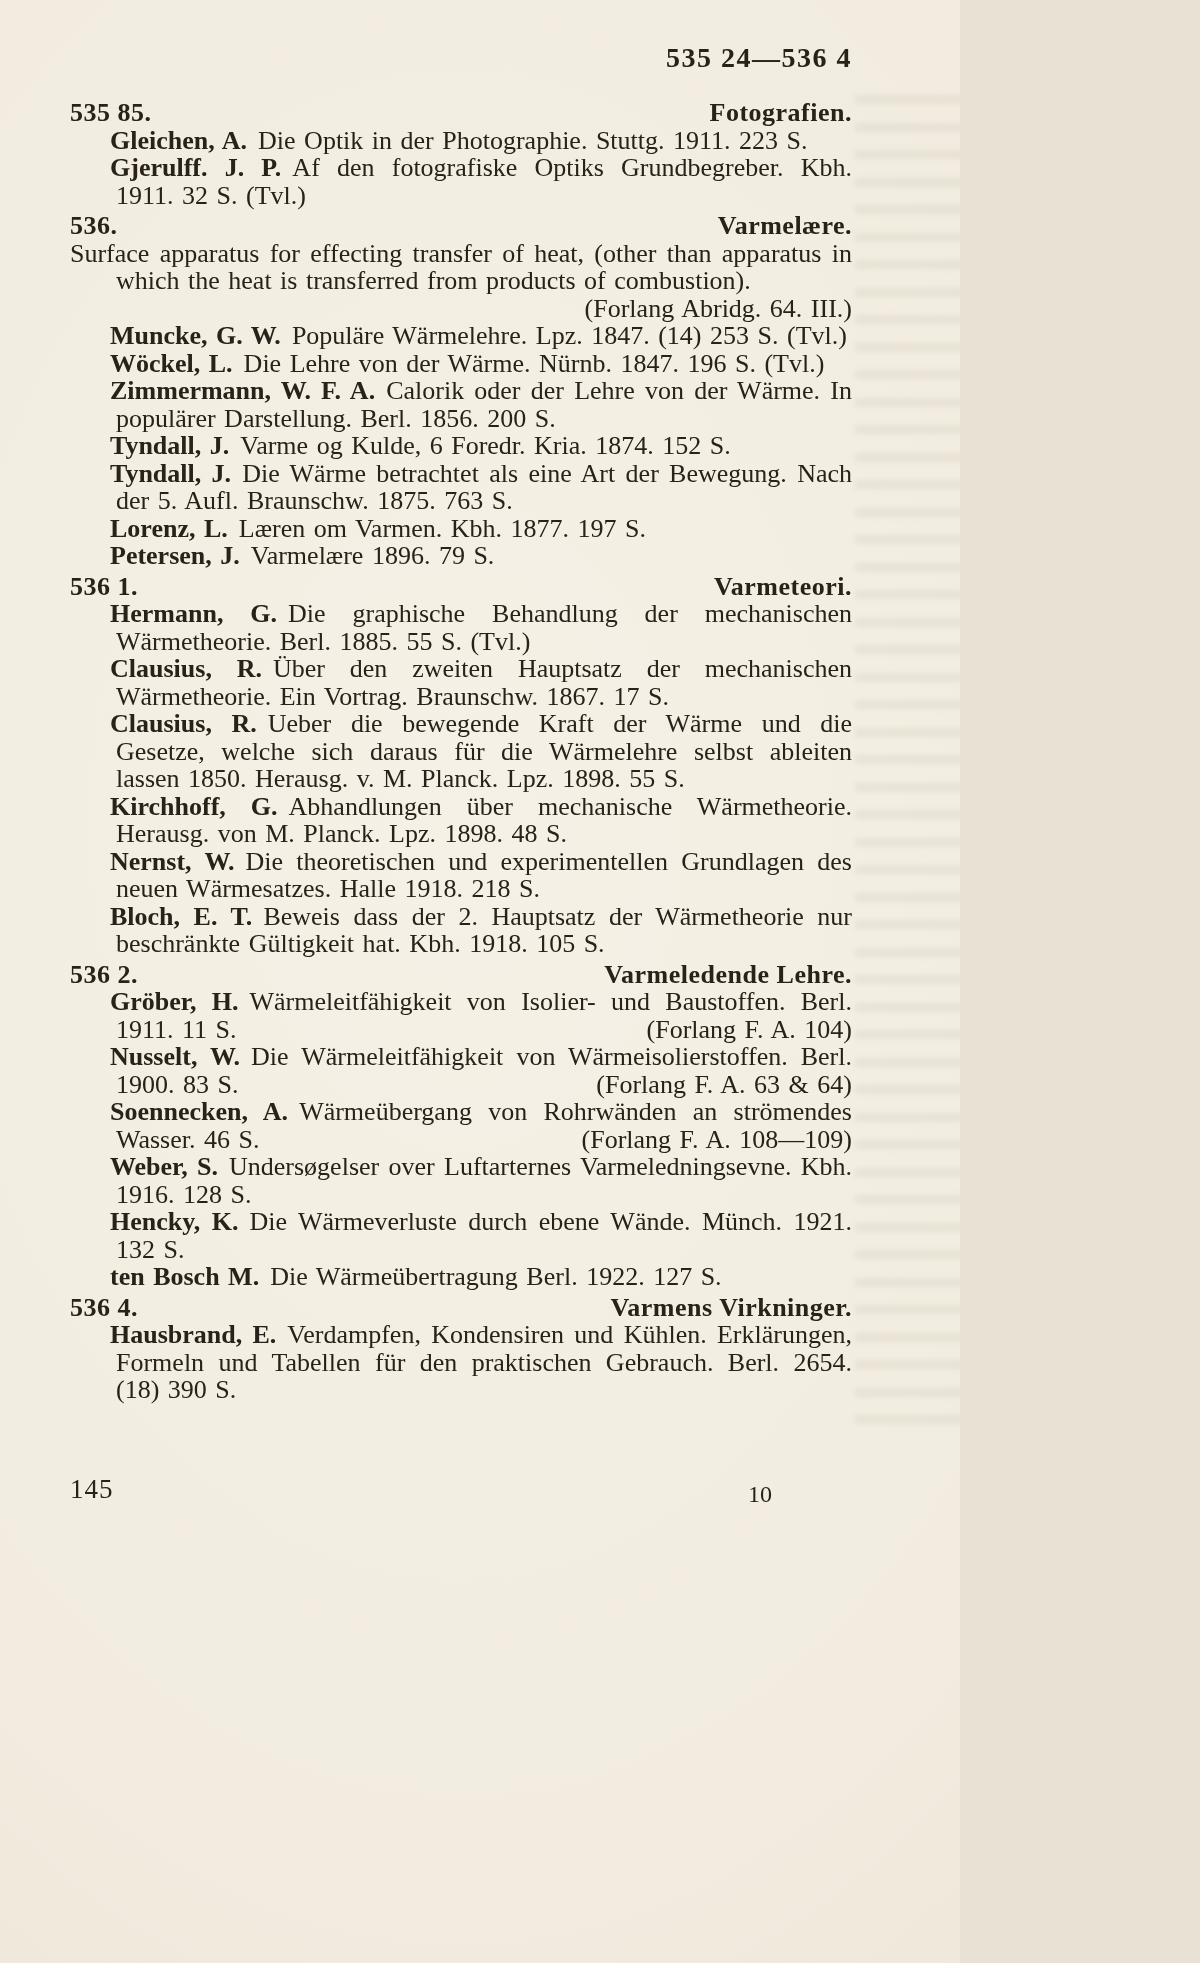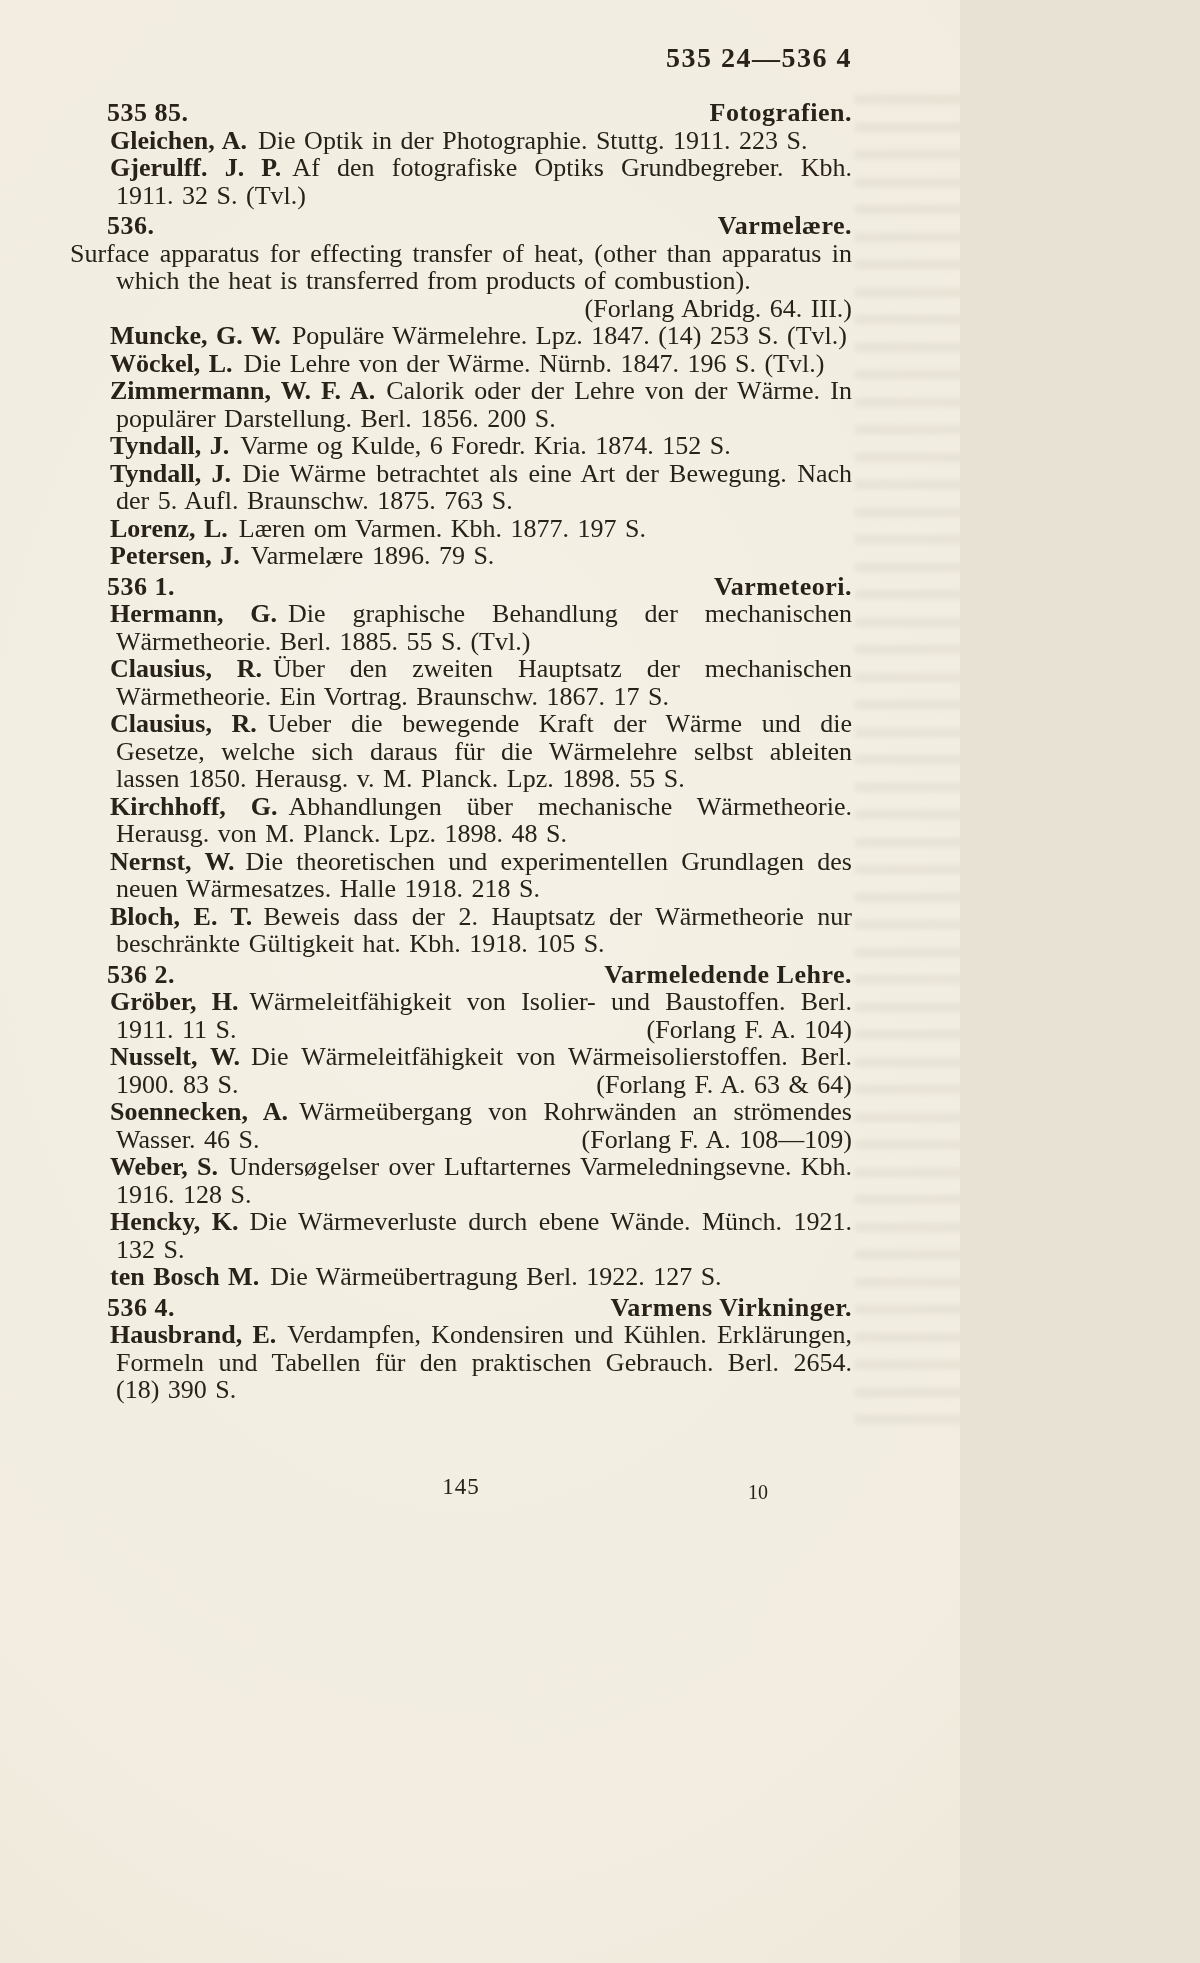"535 85." .section-head { margin-left: 37px -> none }
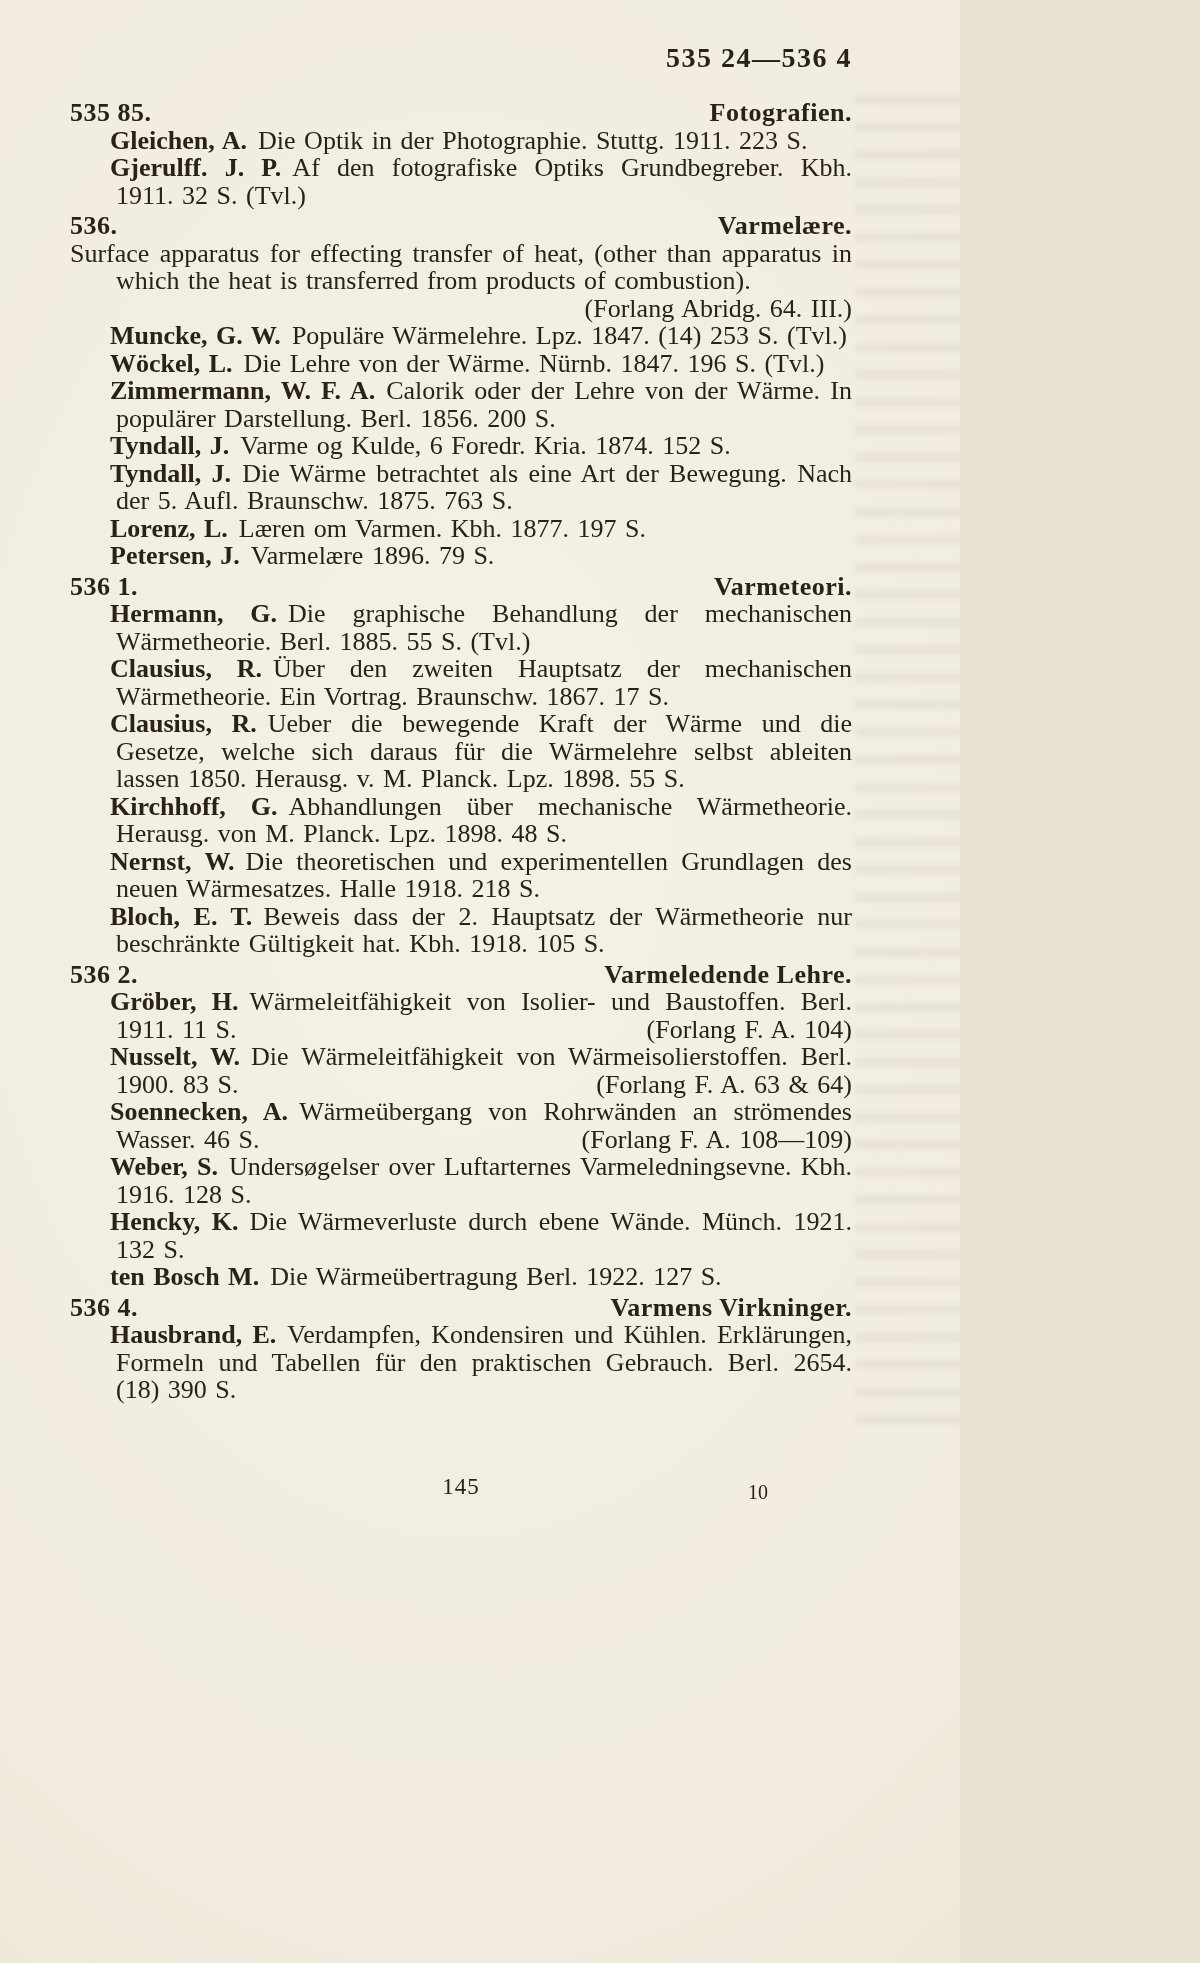"145" .footer-num { font-size: 23px -> 27px; text-align: center -> none }
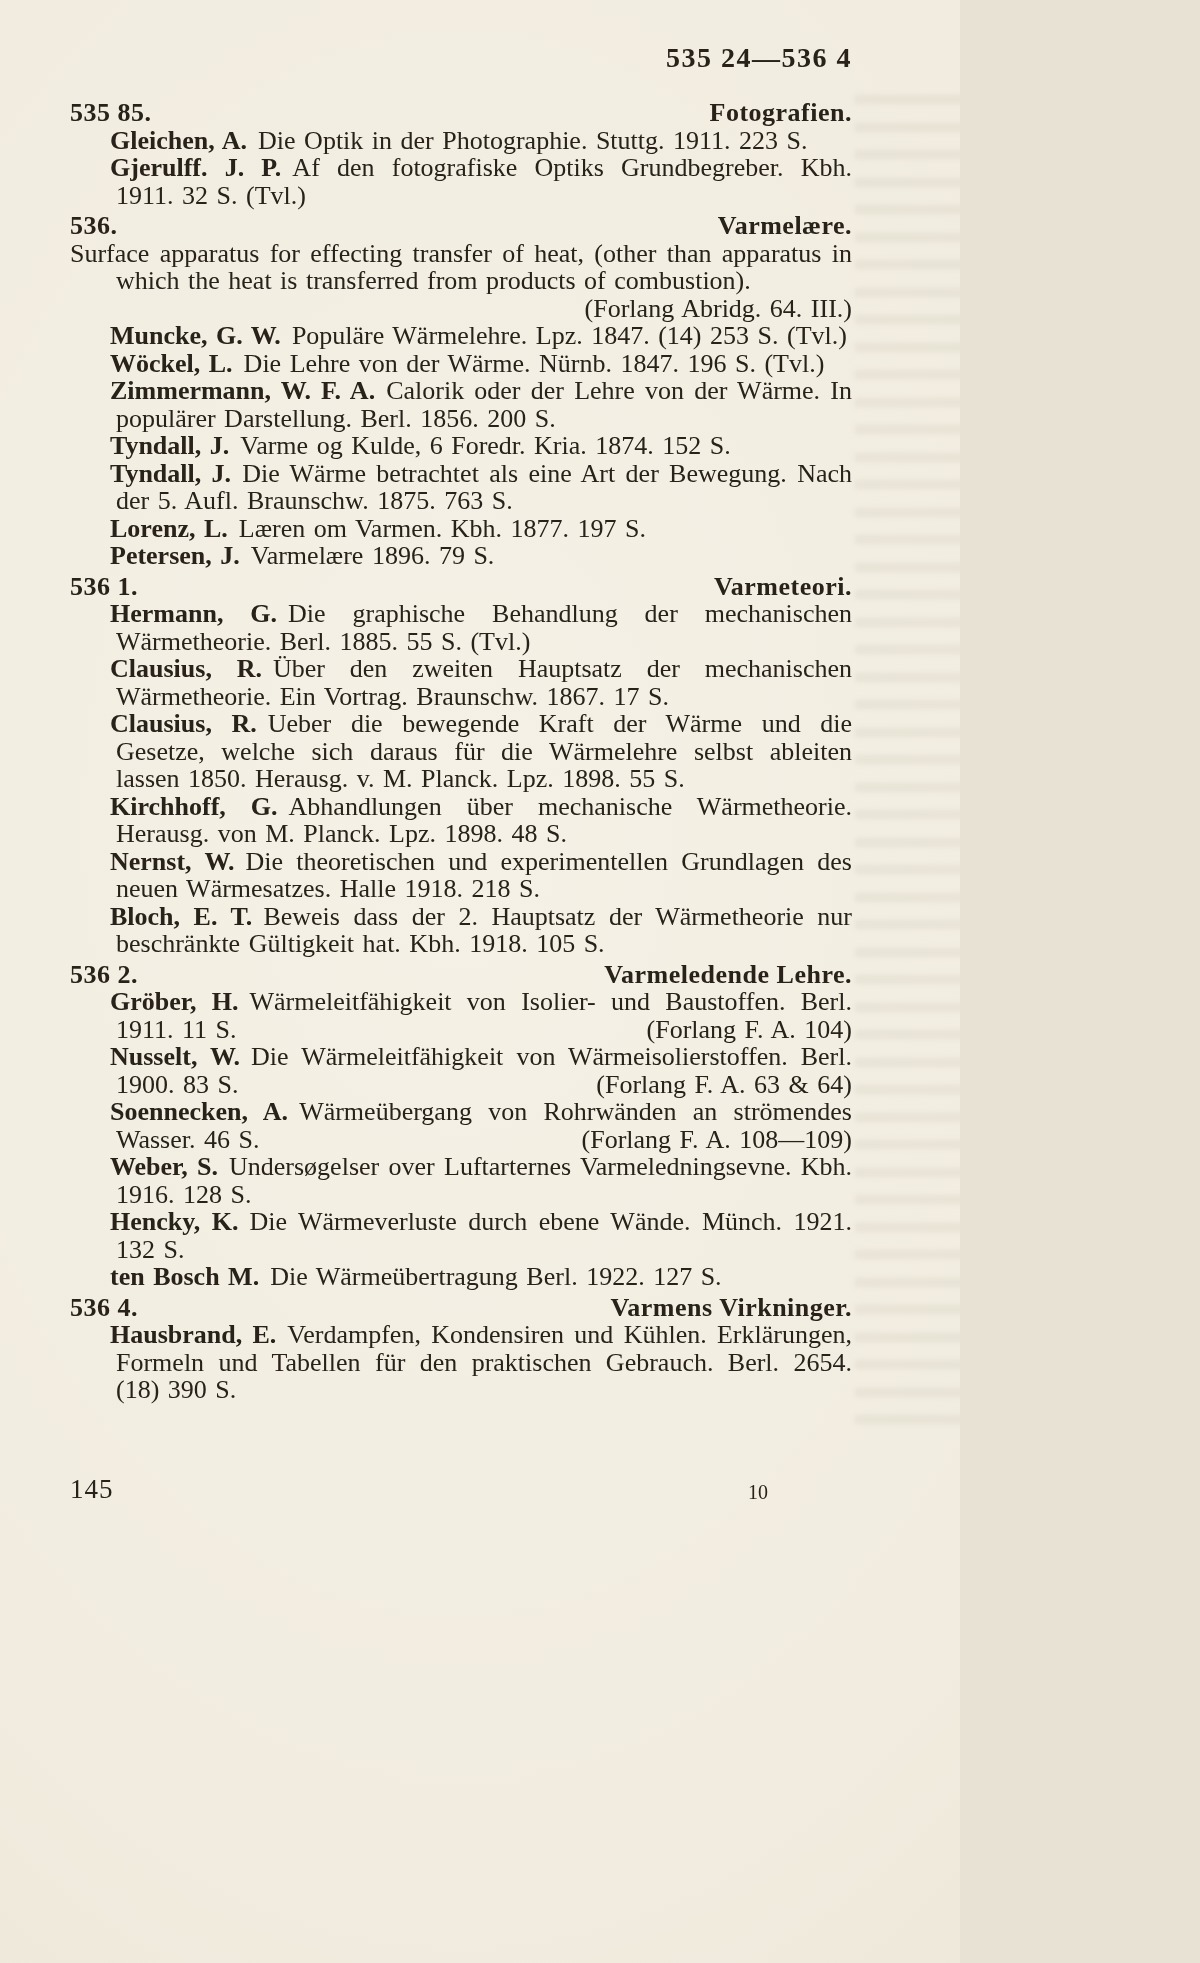"10" .footer-mark { font-size: 20px -> 24px }
